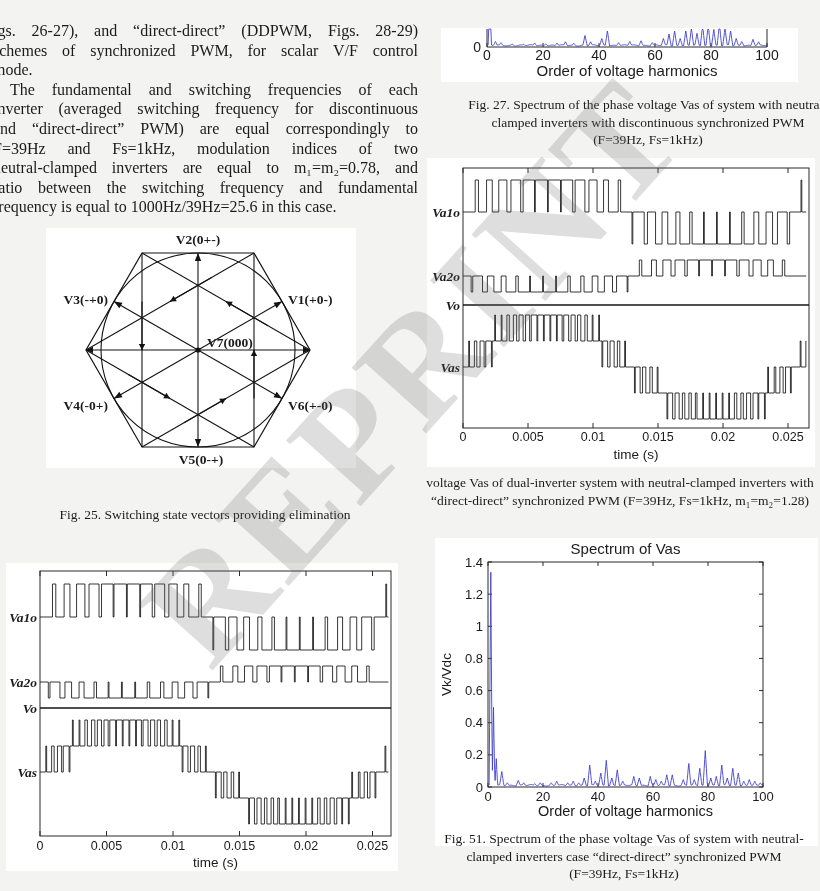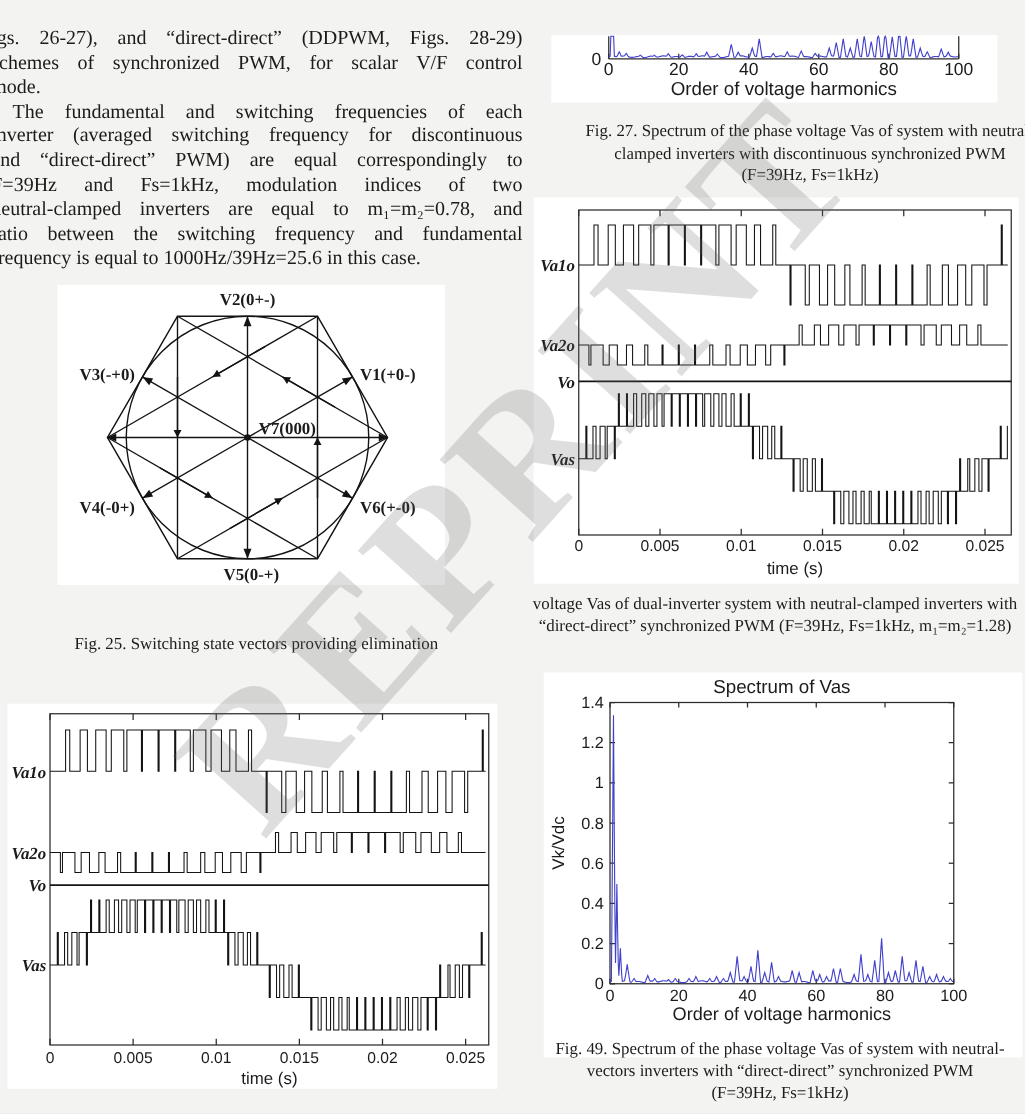"Fig. 49. Spectrum of the" div { text: 49 -> 51 }
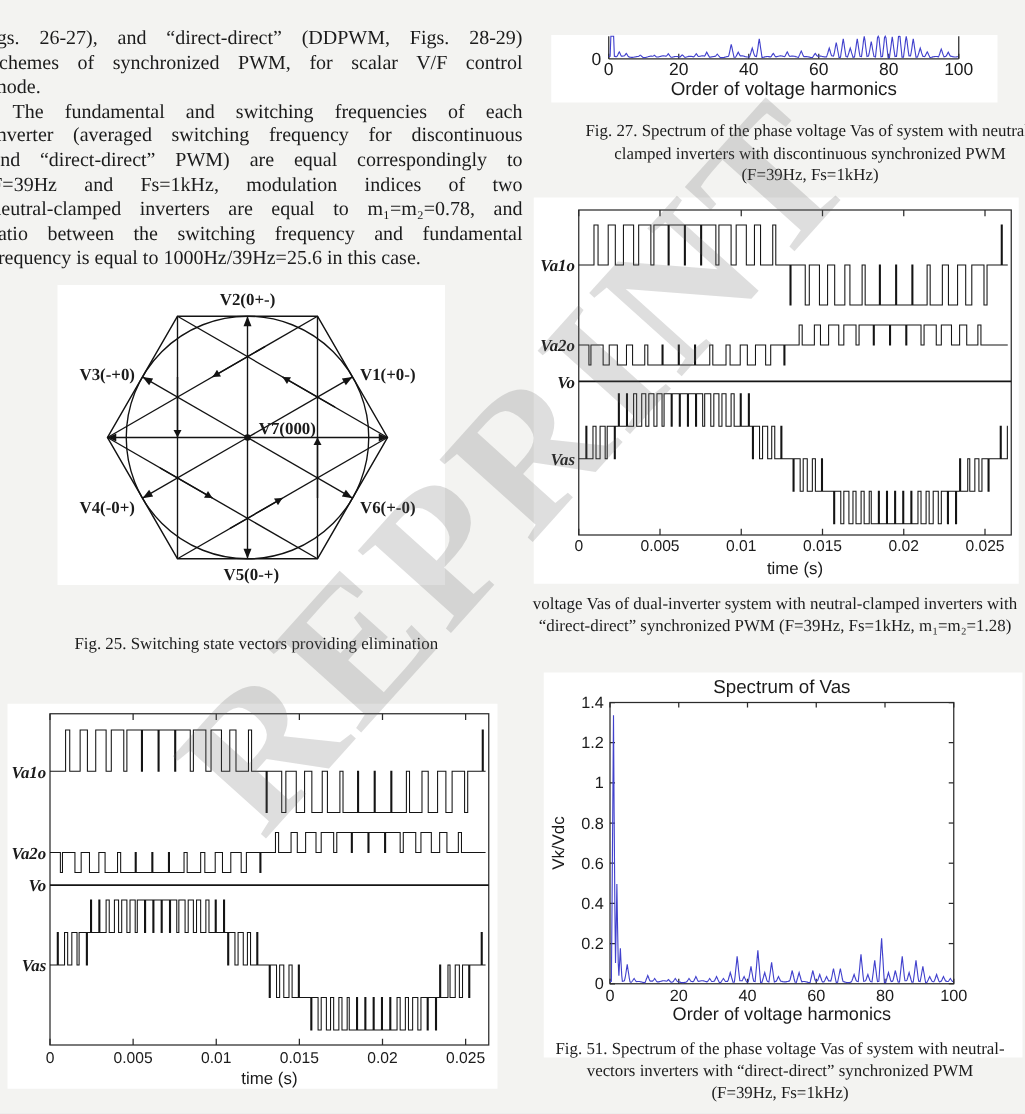"vectors inverters with “direct-direct”" div { text: vectors inverters with -> clamped inverters case }
